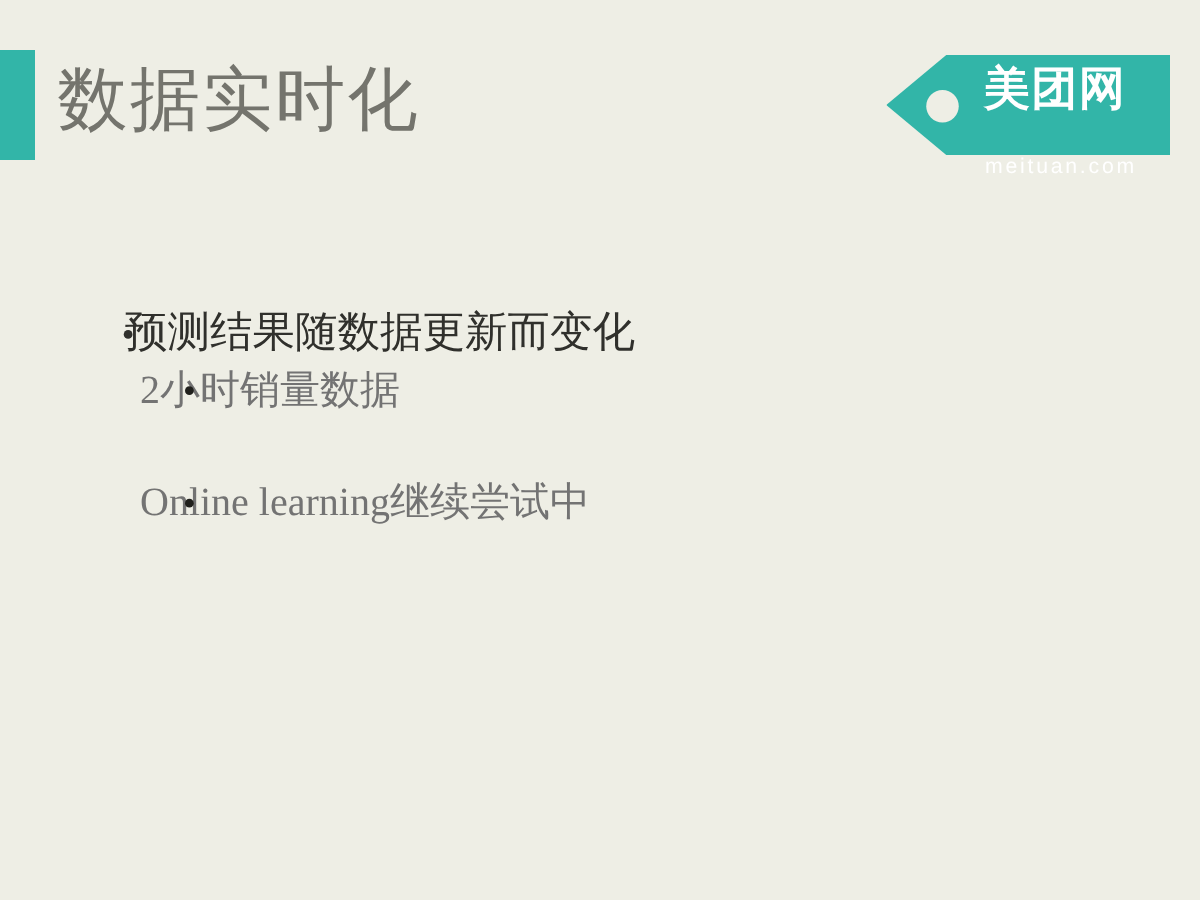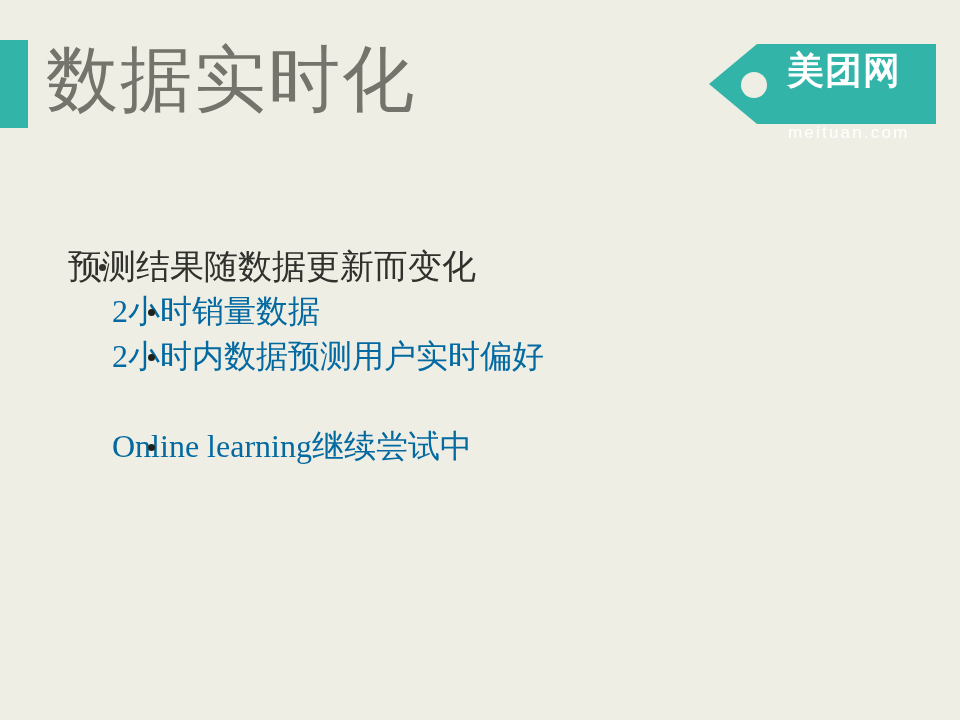"数据实时化" .slide-title { font-size: 72px -> 56px }
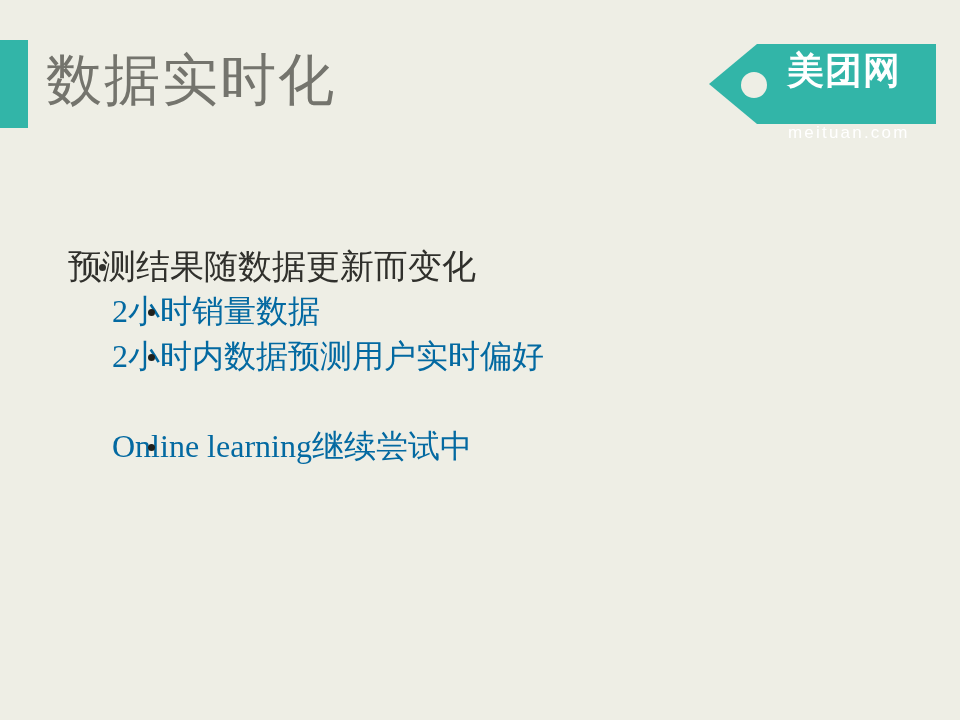"预测结果随数据更新而变化" .bullet-row.level1 { padding-left: 68px -> 100px }
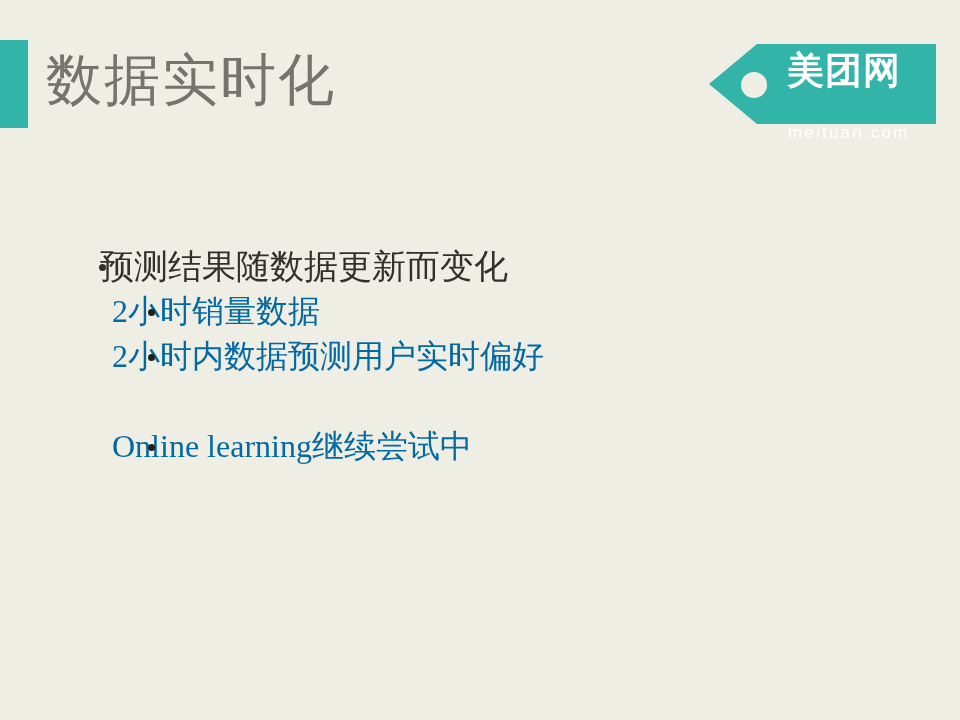"2小时销量数据" .bullet-row.level2 { color: #0369a1 -> #737373 }
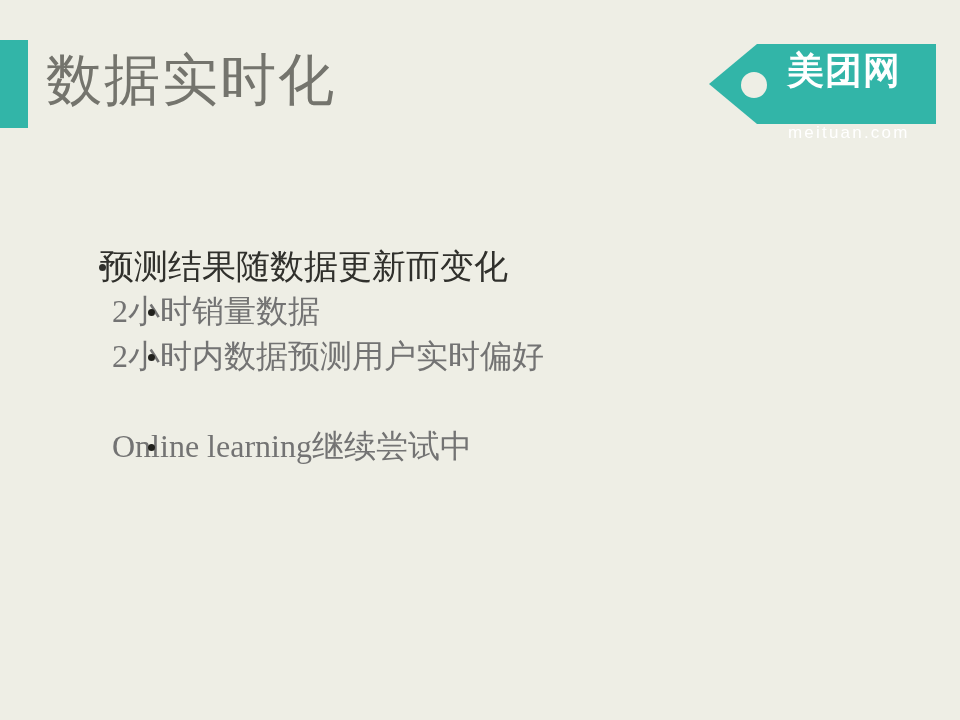"2小时内数据预测用户实时偏好" div.bullet-row { html: <div> <span></span> <span>2小时内数据预测用户实时偏好</span> </div> -> none }
